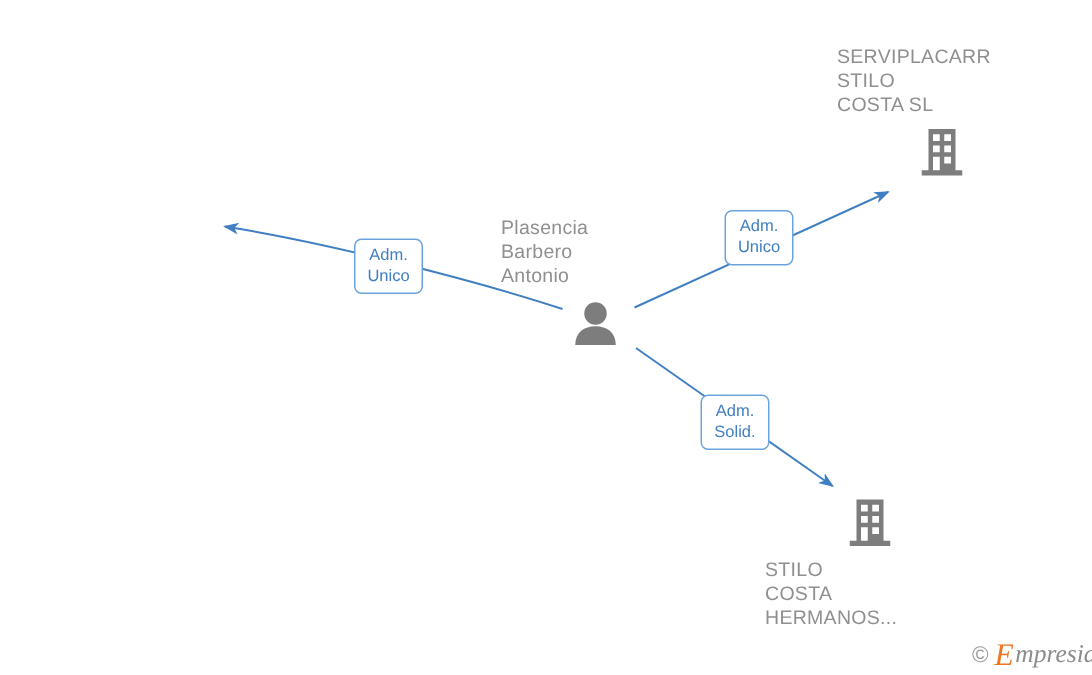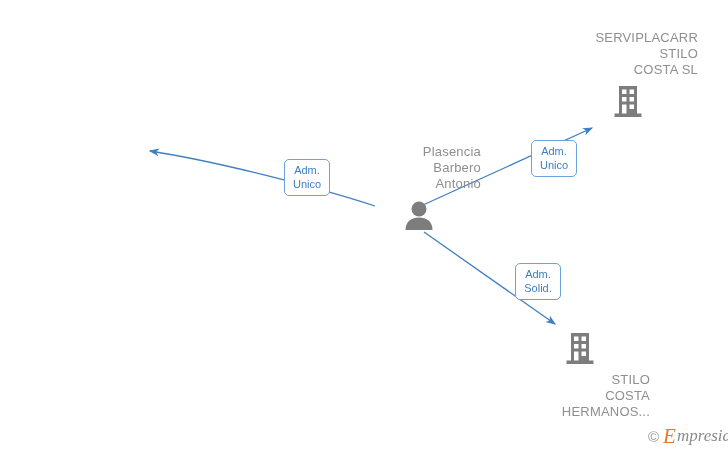"SERVIPLACARR" .node { text-align: right -> left }
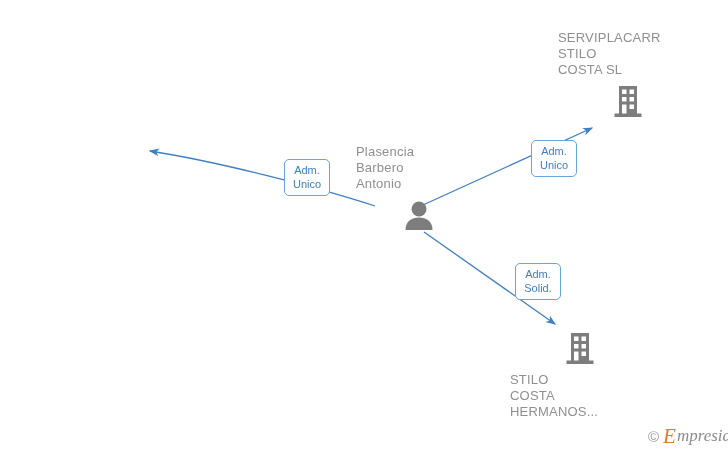"Plasencia" div.node { left: 356px -> 334px }
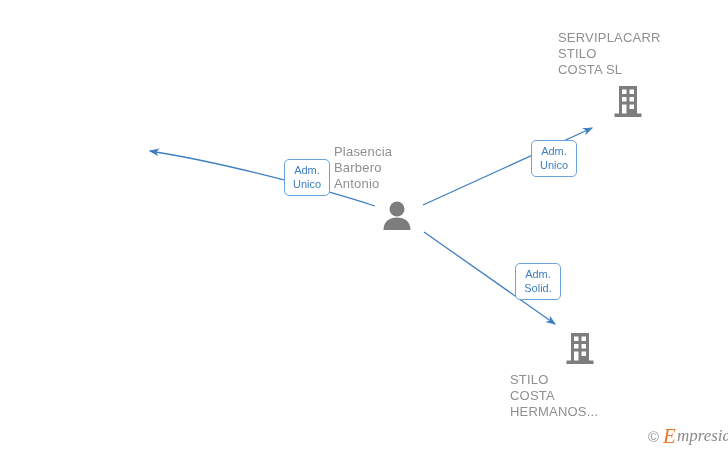"Adm." .edge-label { margin-left: 48px -> none }
